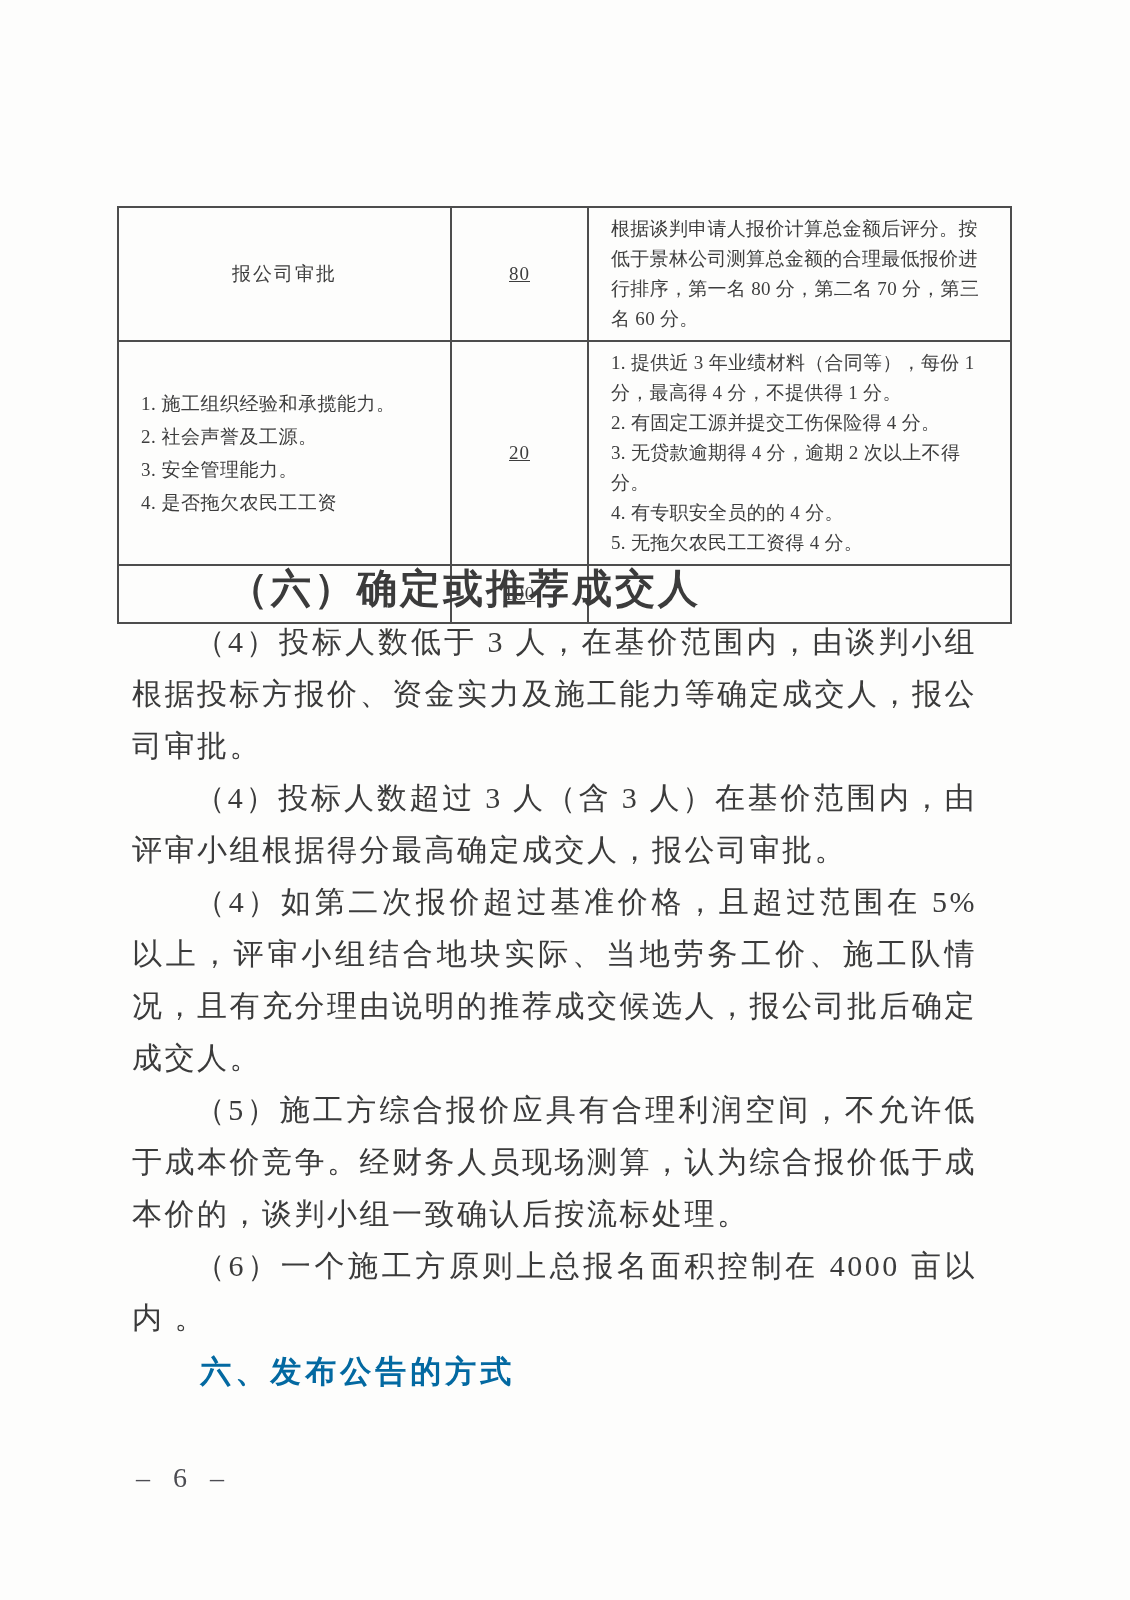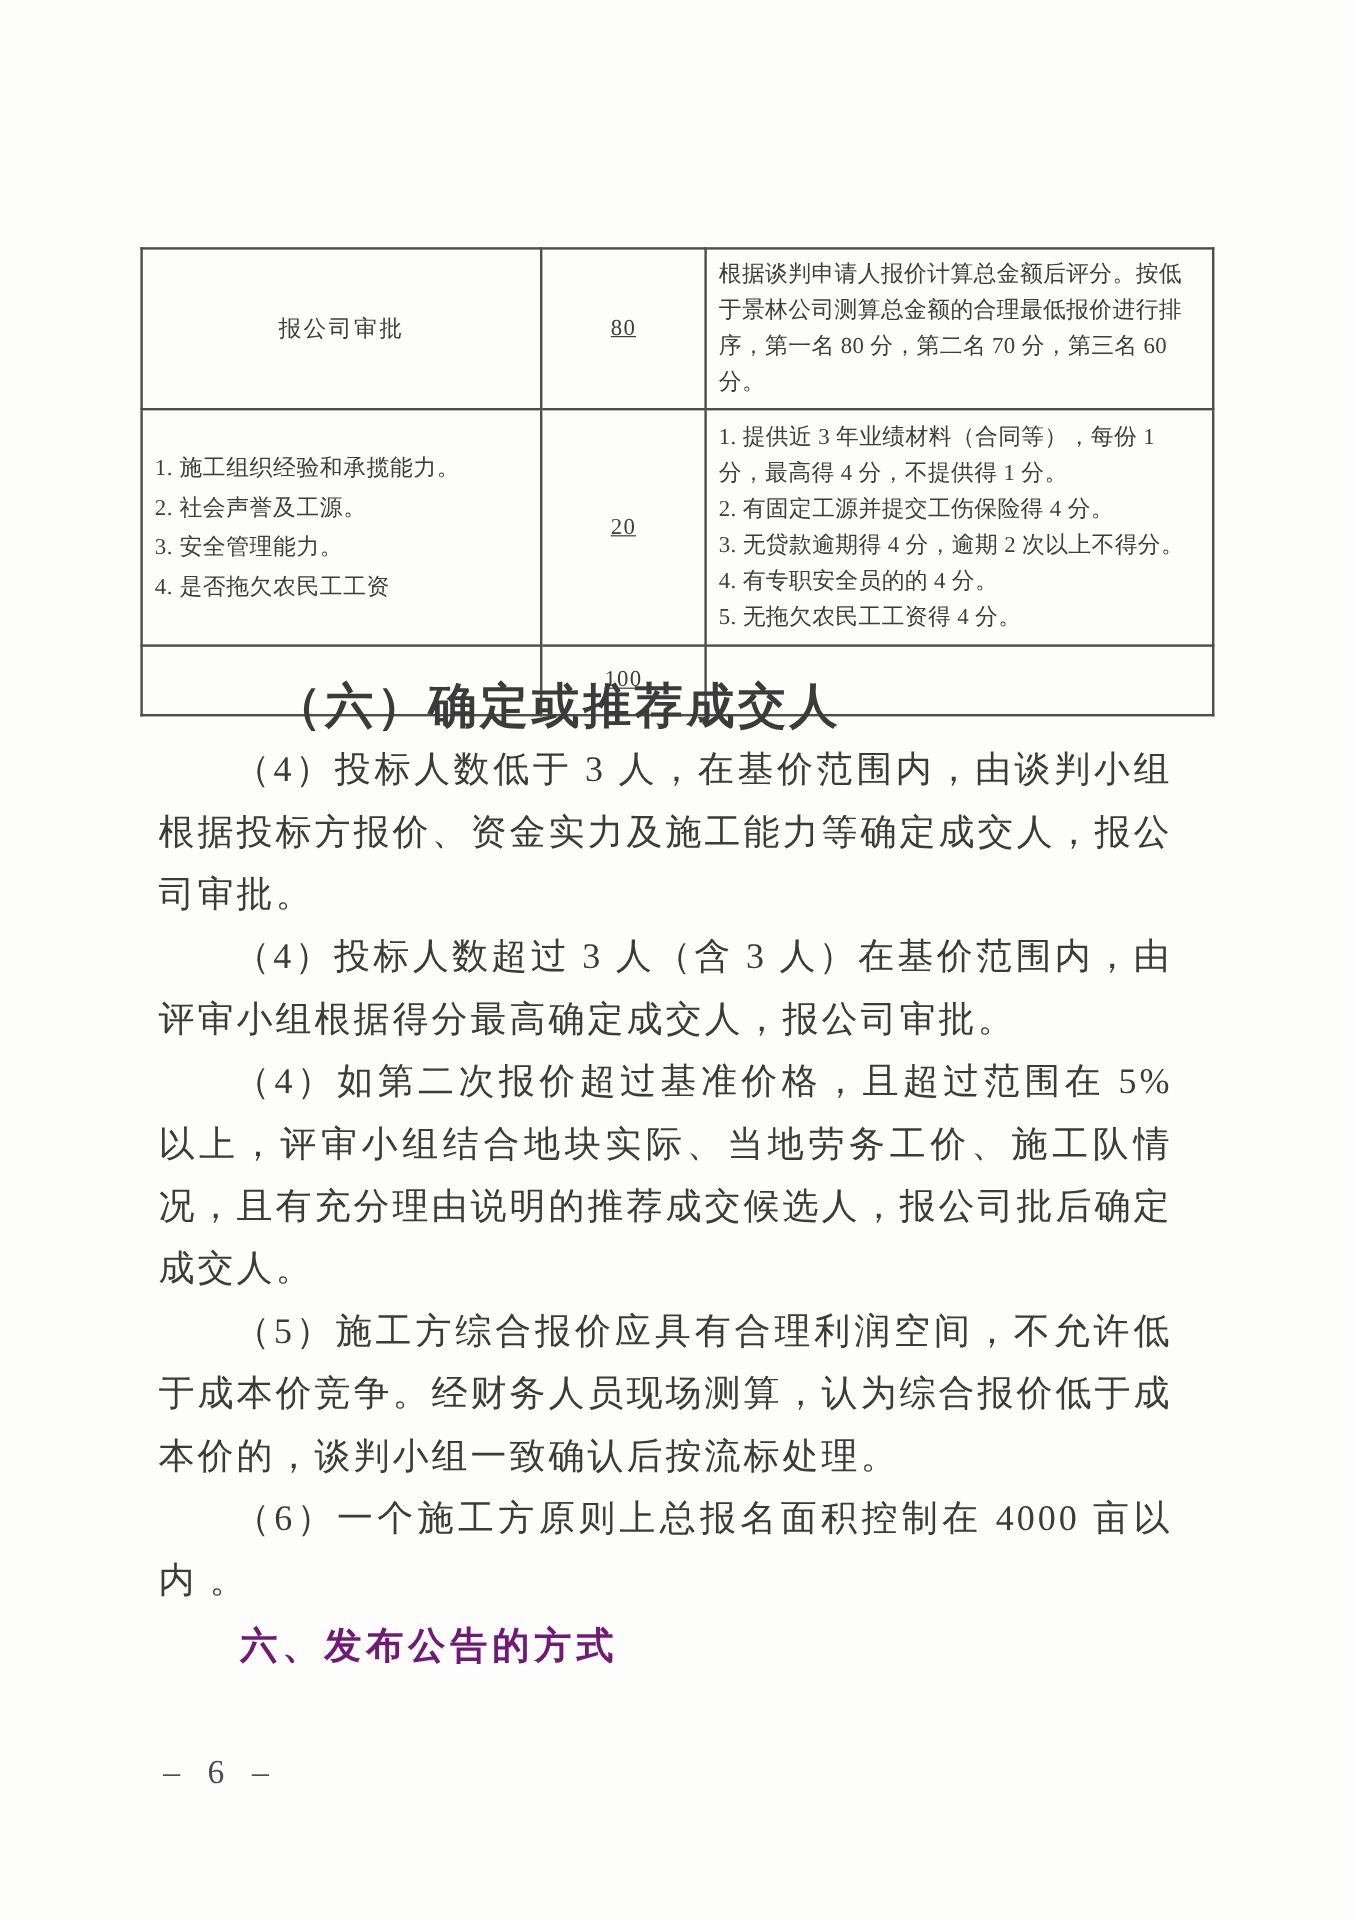"根据谈判申请人报价计算总金额后评分。按低于景林公司测算总金额的合理最低报价进行排" .score-table td { padding: 6px 10px -> 6px 22px }
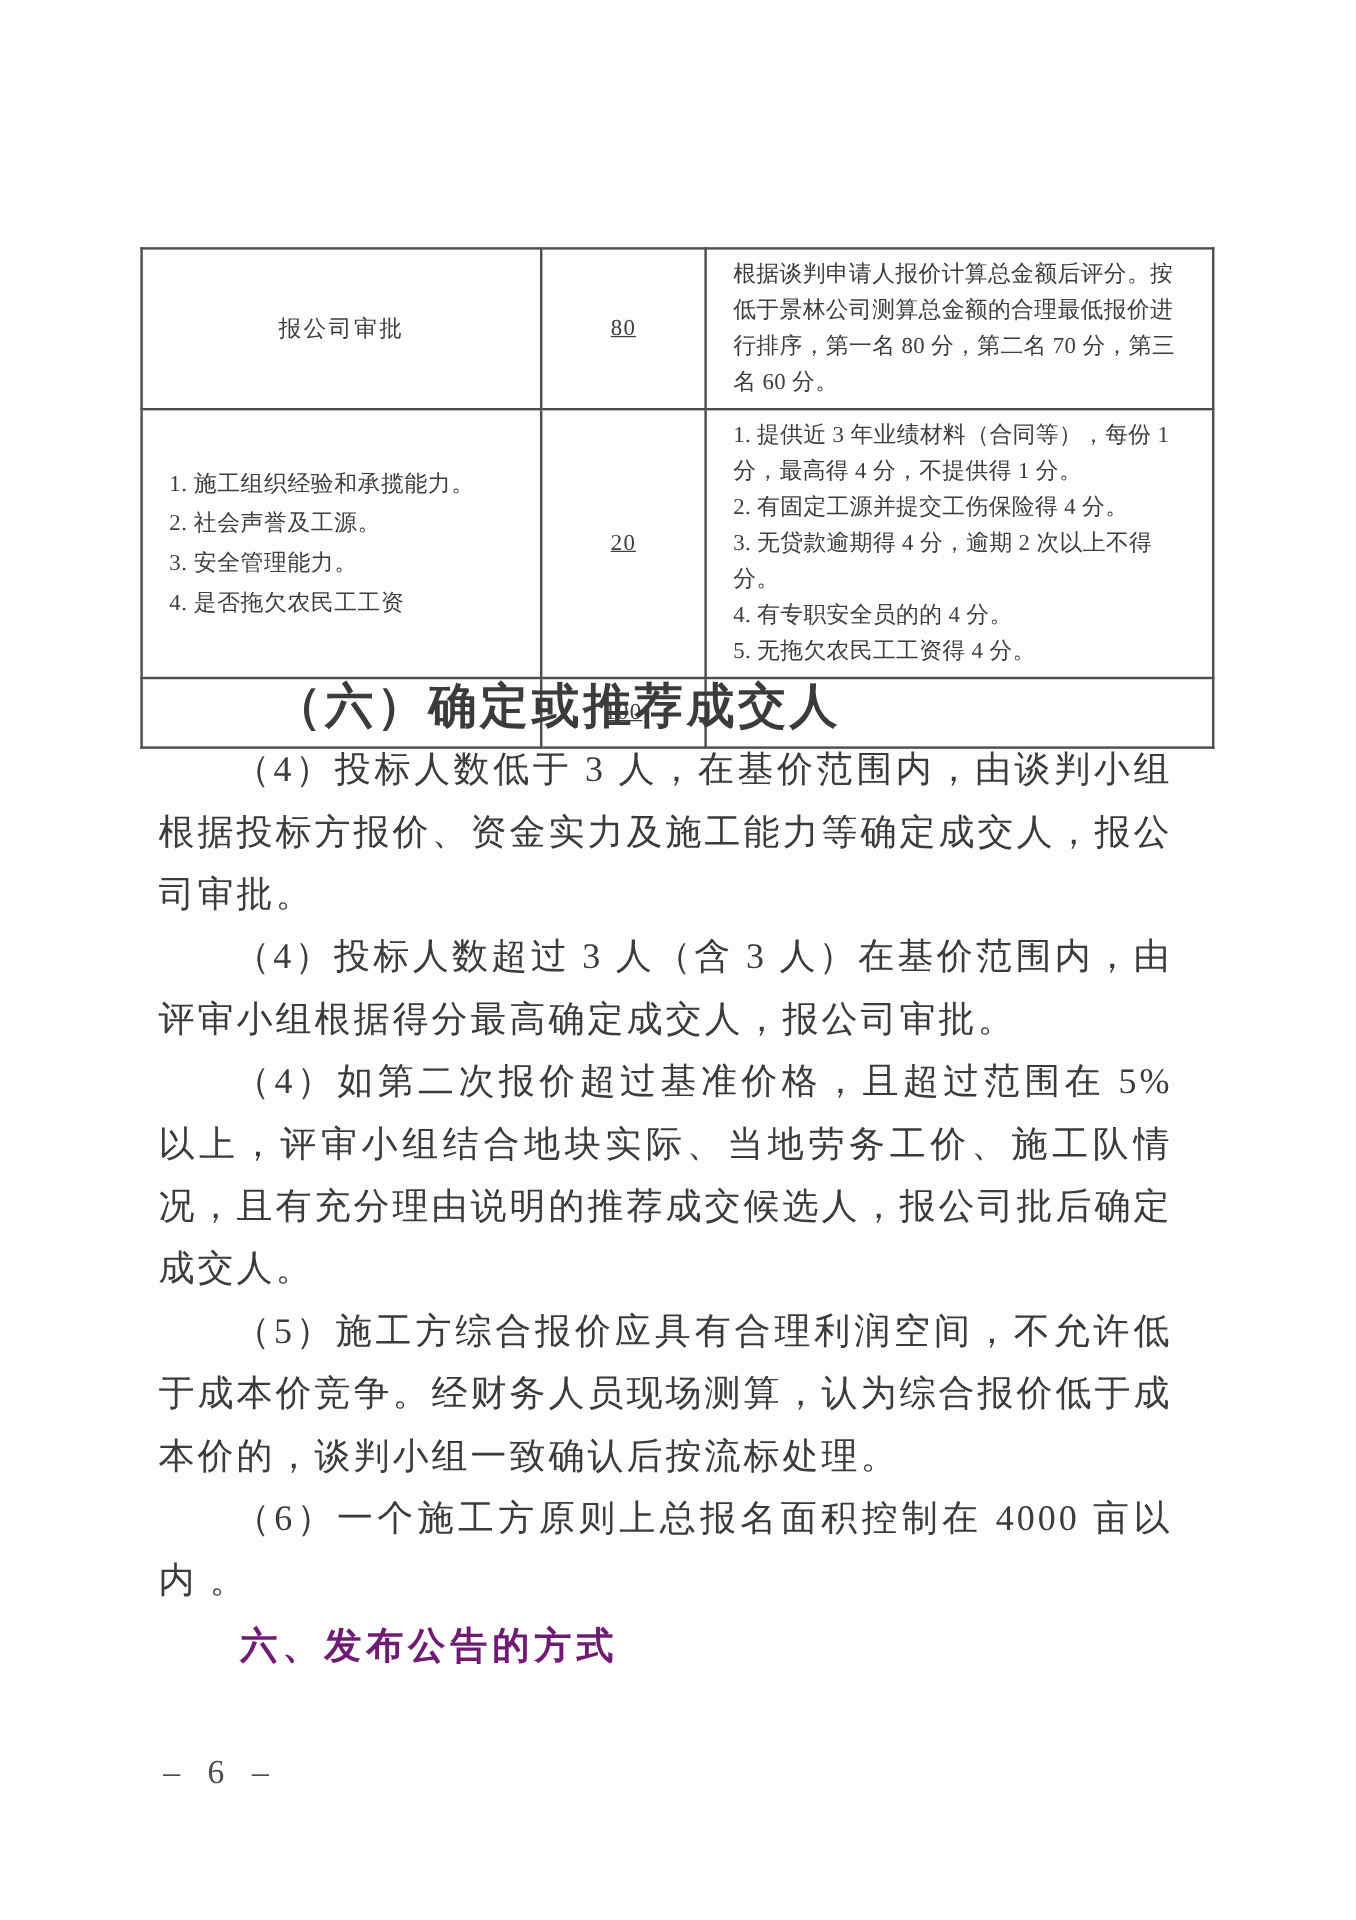"六、发布公告的方式" .chapter-heading { color: #701a75 -> #0369a1 }
